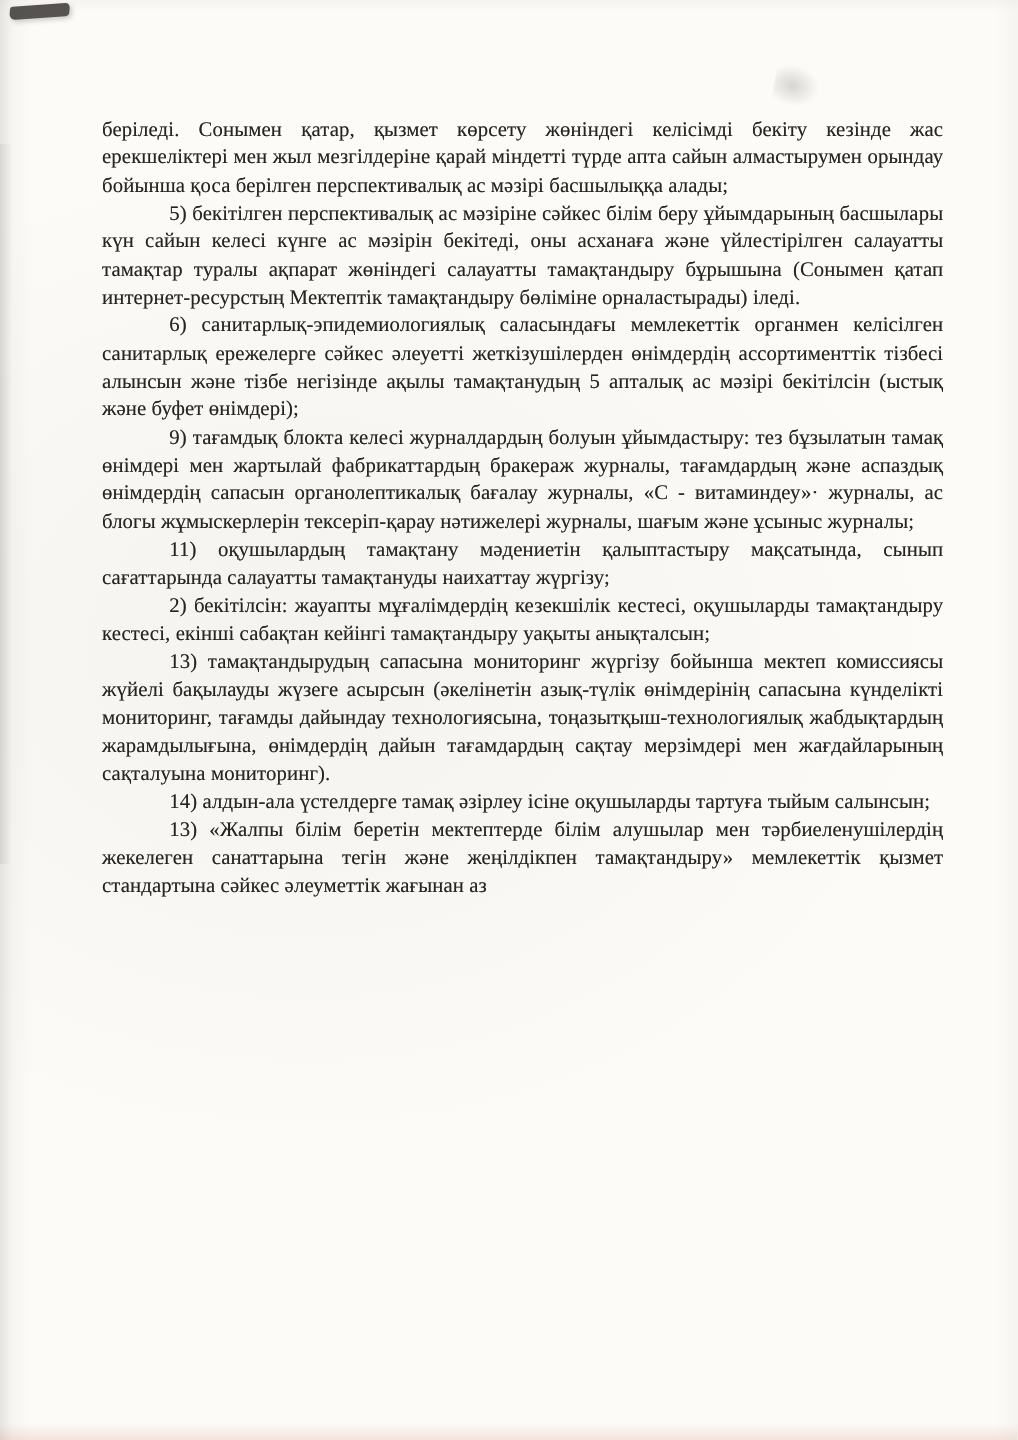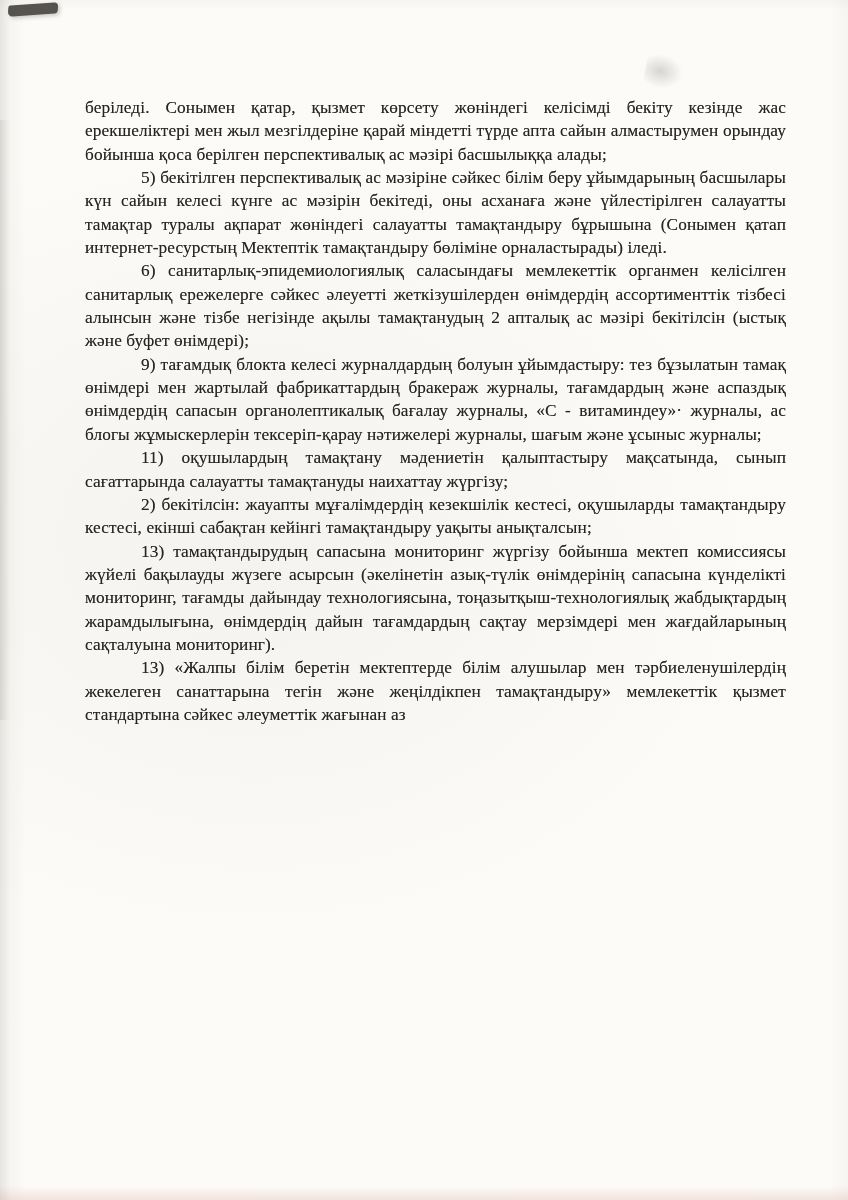"6) санитарлық-эпидемиологиялық" p { text: 2 -> 5 }
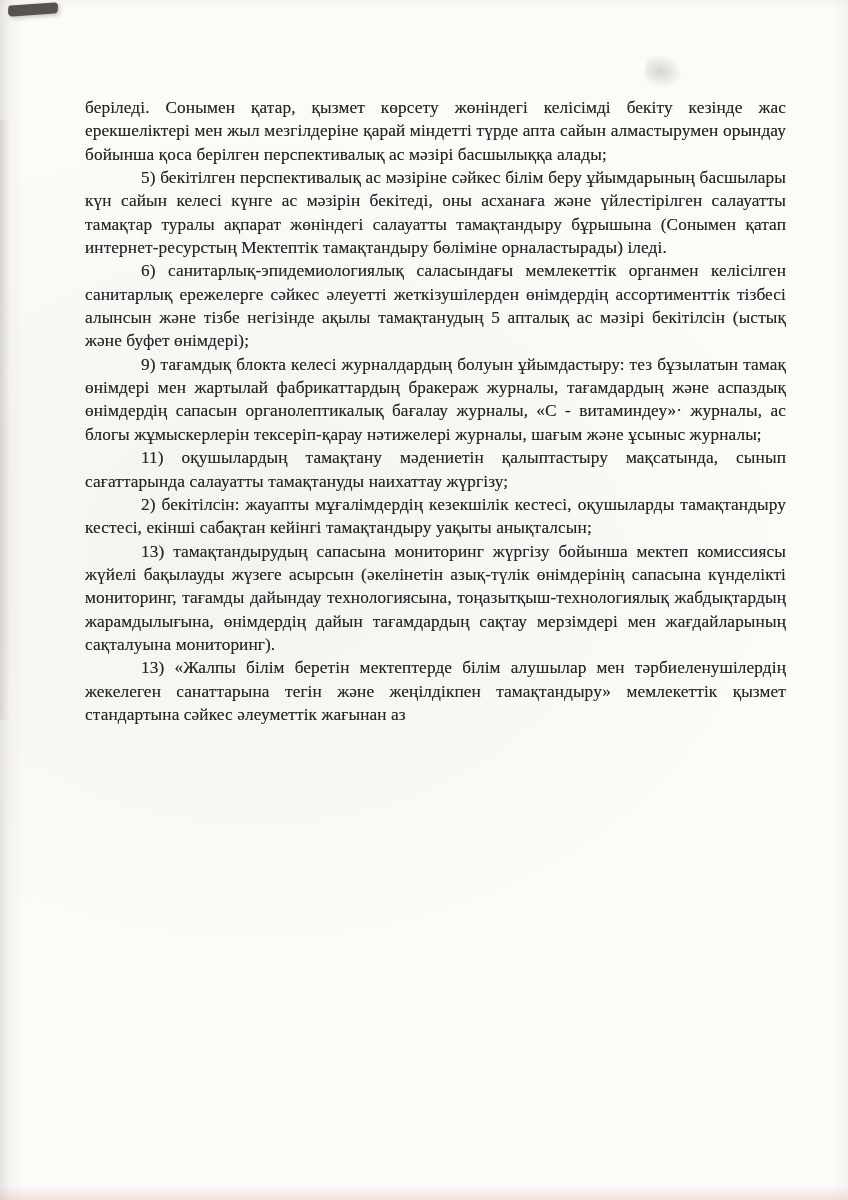"14) алдын-ала үстелдерге тамақ әзірлеу" p { html: none -> <p>14) алдын-ала үстелдерге тамақ әзірлеу ісіне оқушыларды тартуға тыйым салынсын;</p> }
